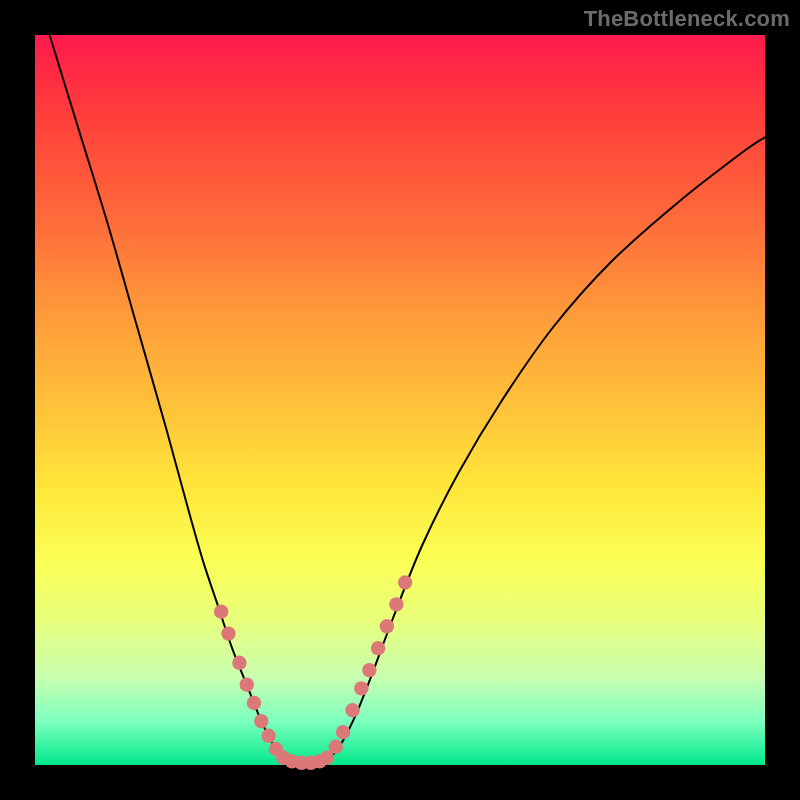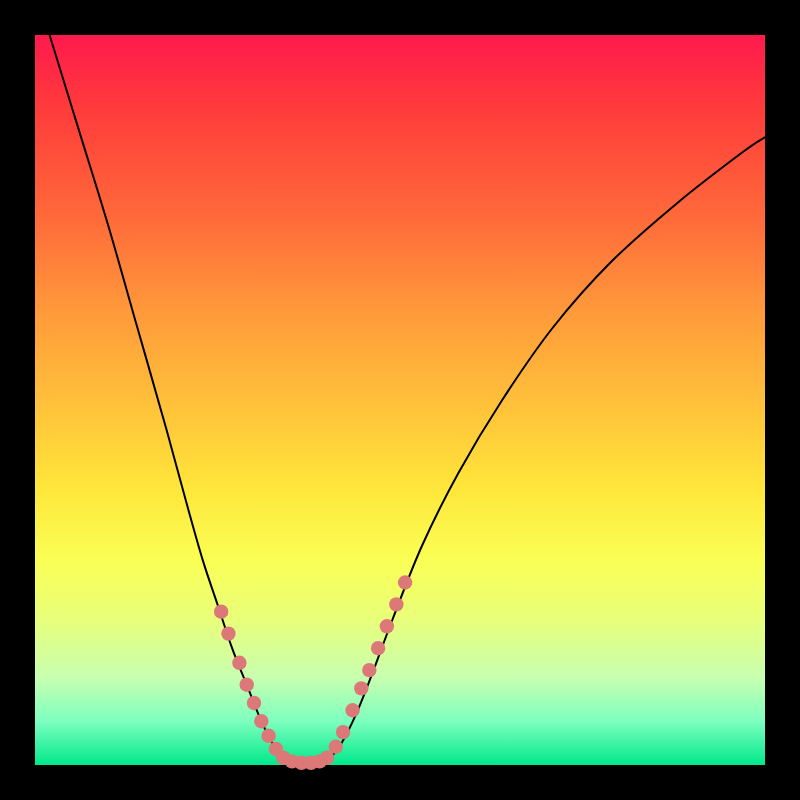"TheBottleneck.com" div.watermark { html: none -> <div>TheBottleneck.com</div> }
